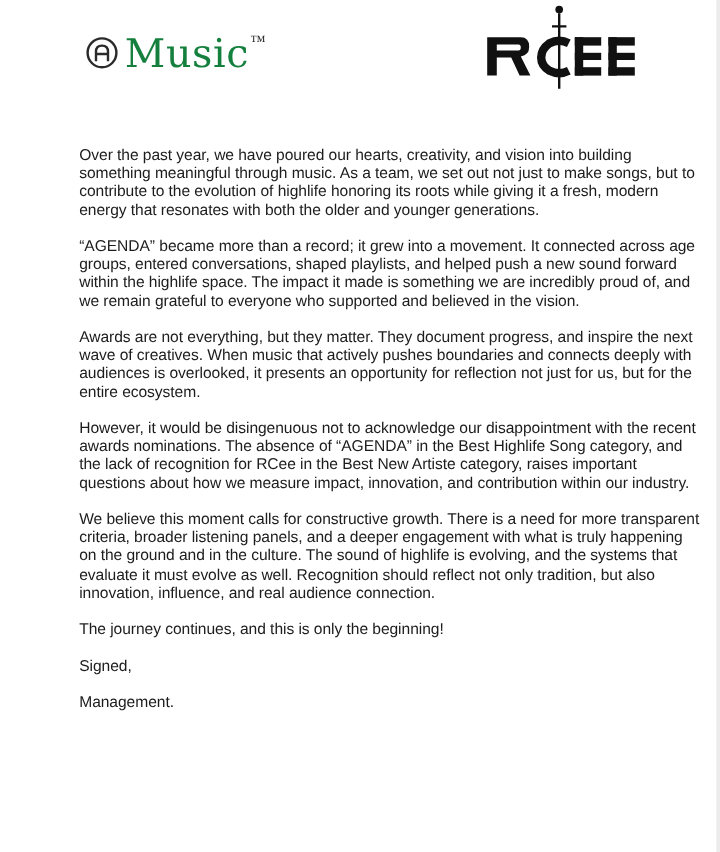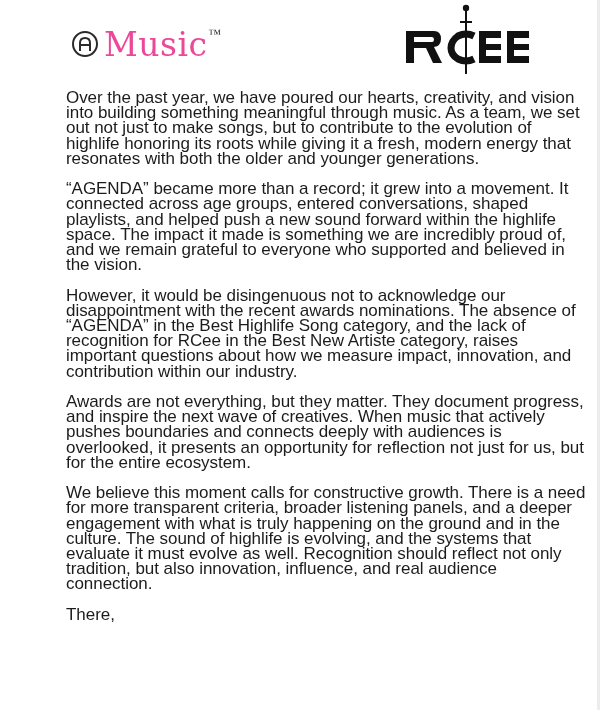"Music" .music-word { color: #ec4899 -> #15803d }
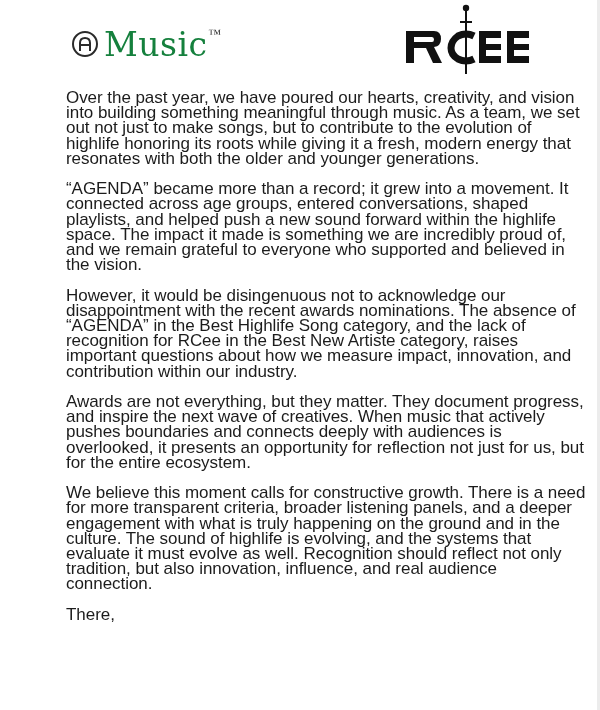"Over the past year, we" .body-text { font-size: 17px -> 13px; top: 90px -> 121px }
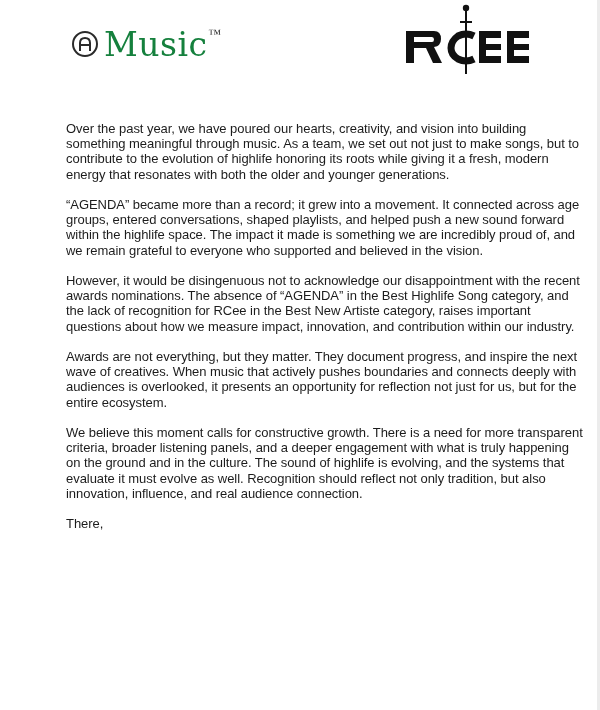"However, it would be disingenuous" p { order: before "Awards are not everything, but" -> after "Awards are not everything, but" }
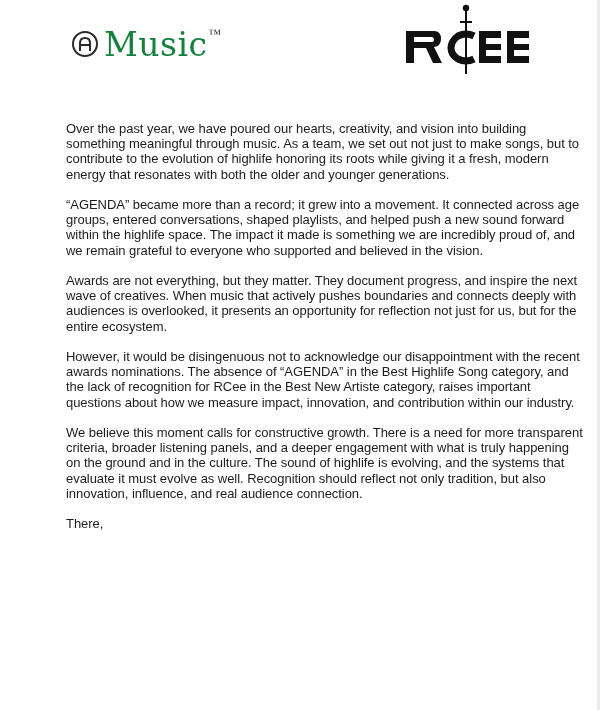"The journey continues, and this" p { html: none -> <p>The journey continues, and this is only the beginning!</p> }
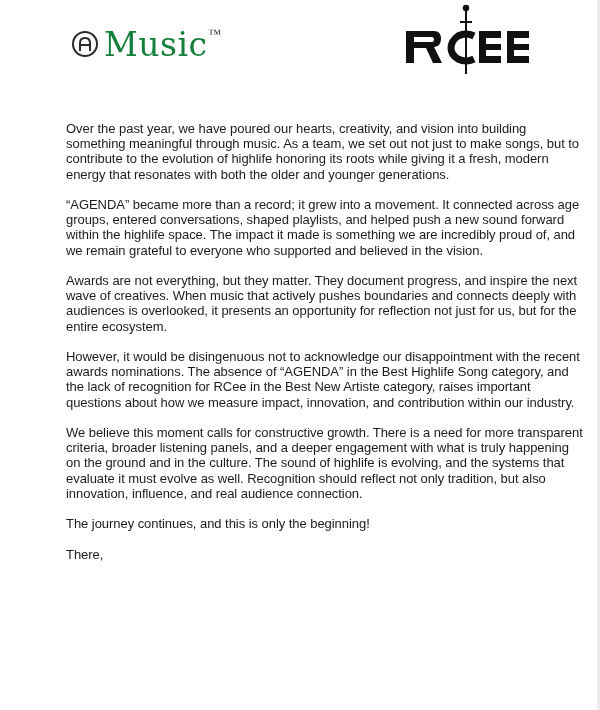"There," p.signoff { text: There -> Signed }
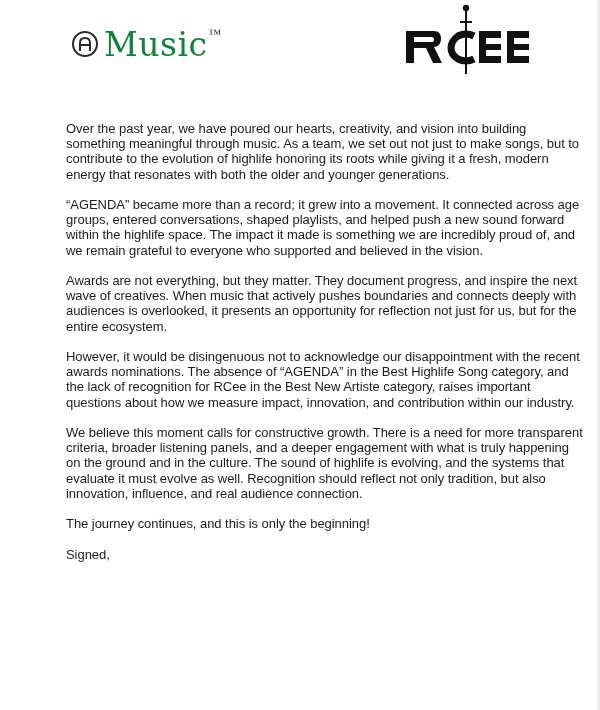"Management." p.signoff { html: none -> <p>Management.</p> }
